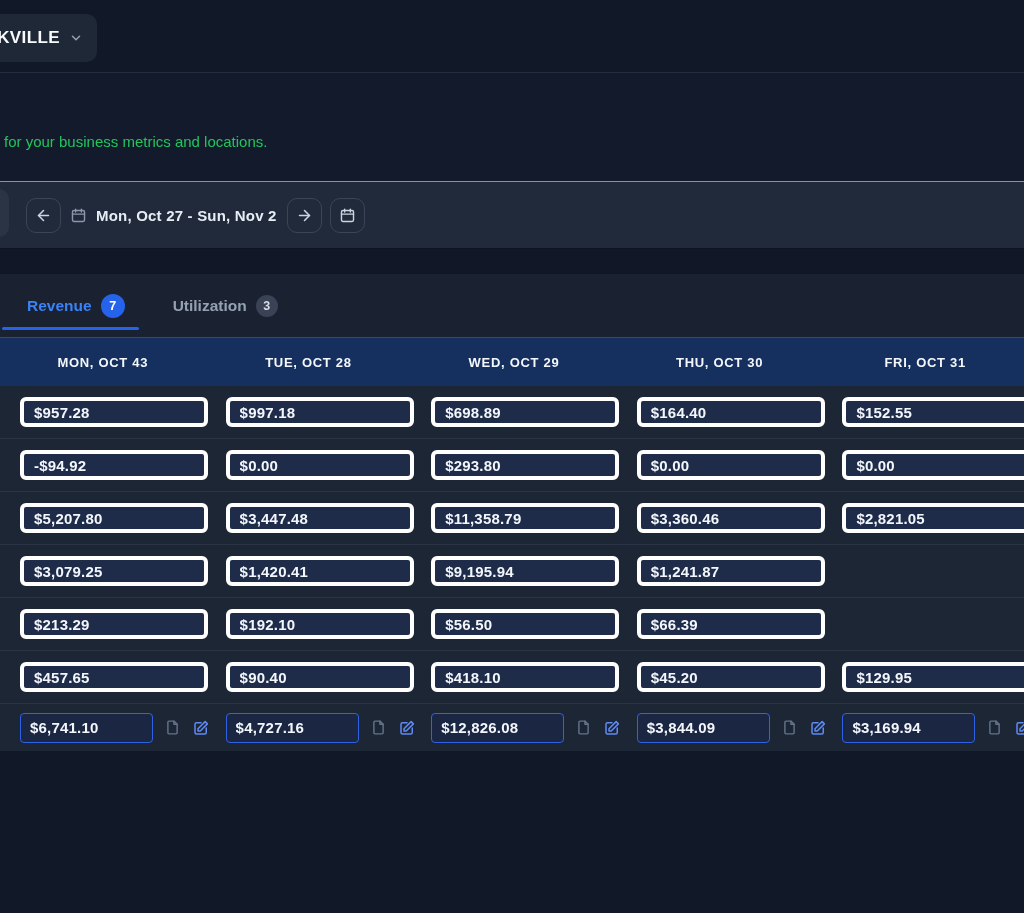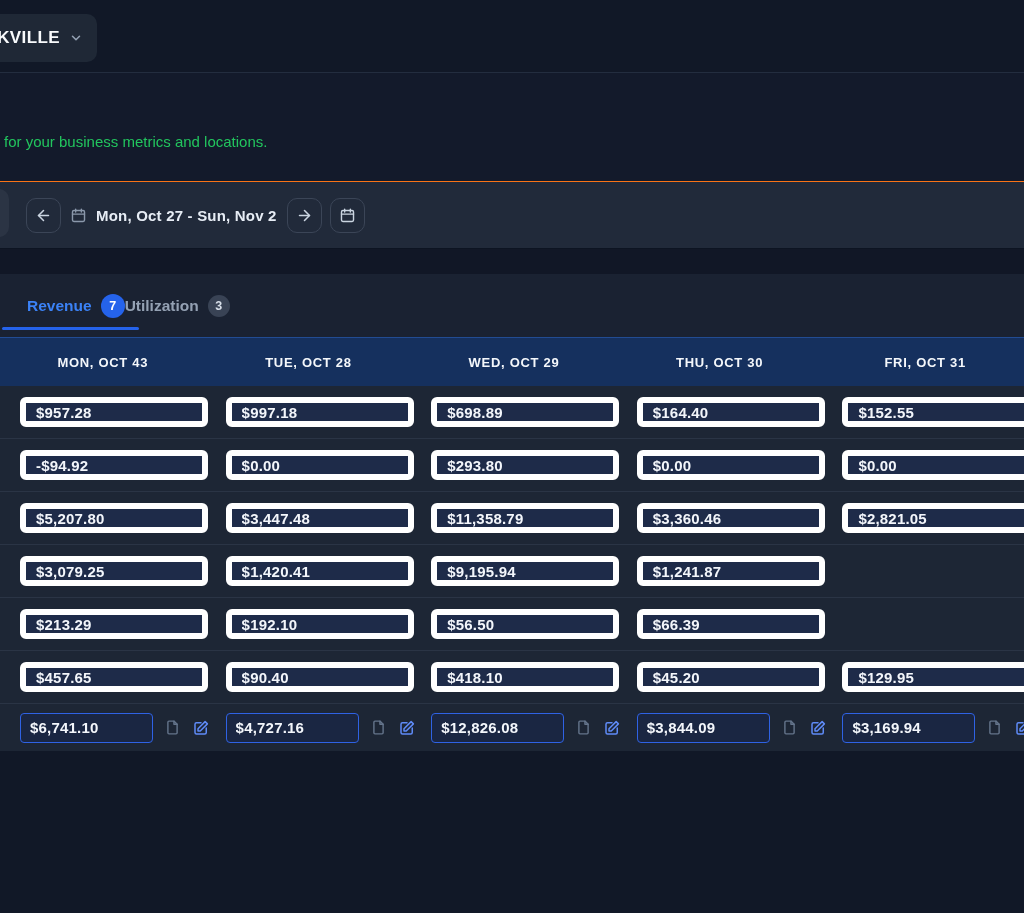"Revenue" .tab { margin-right: none -> 48px }
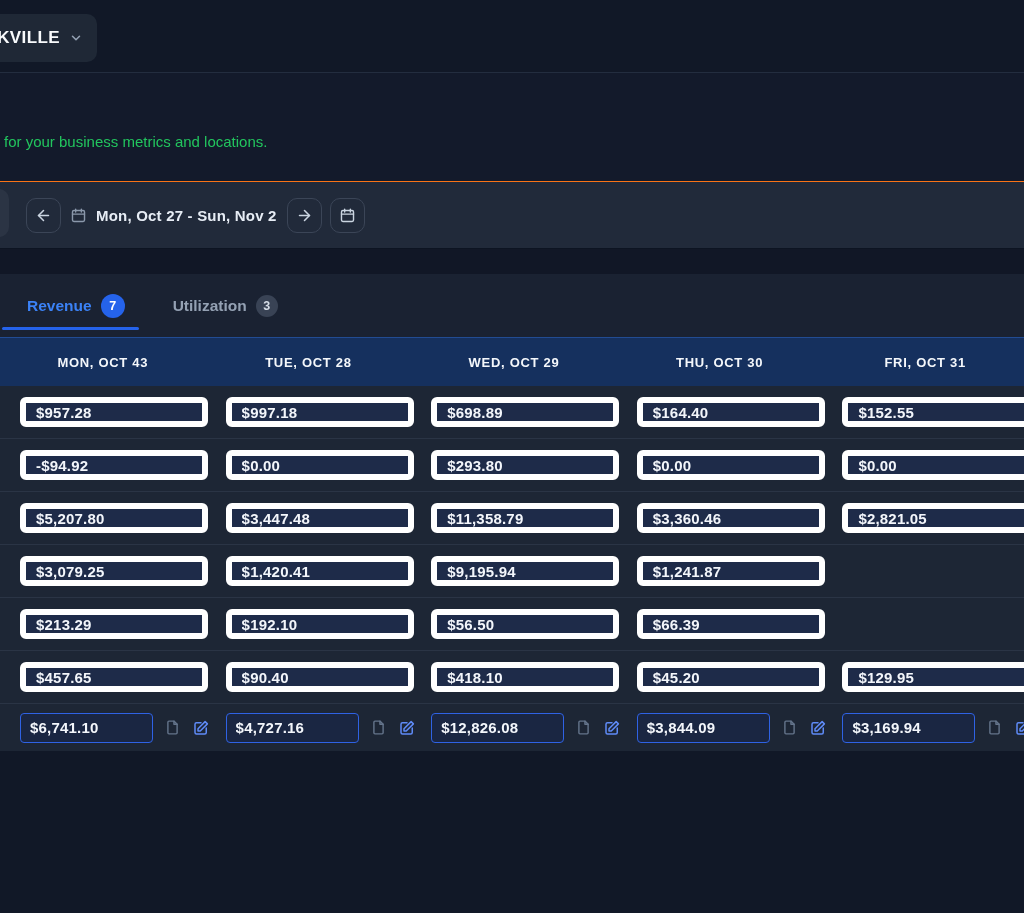"$957.28" .cell-input { border: 6px solid #ffffff -> 4px solid #ffffff }
